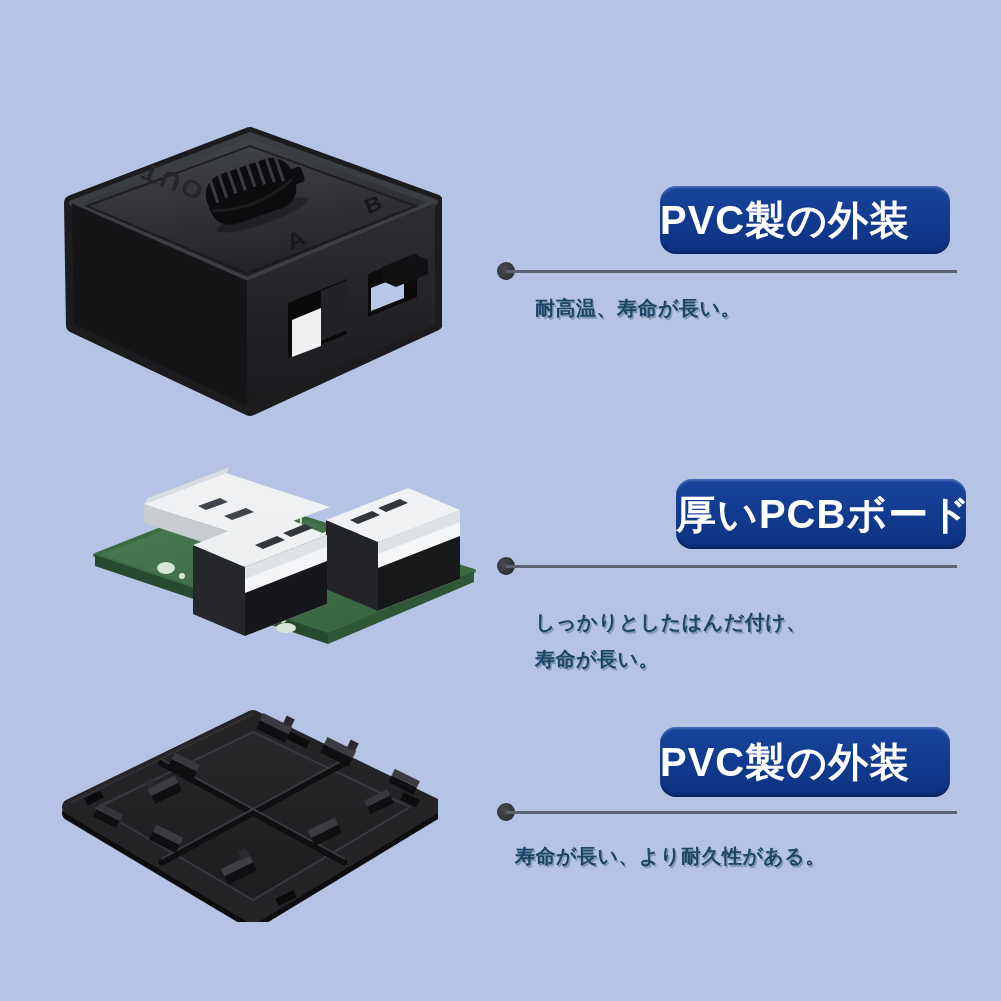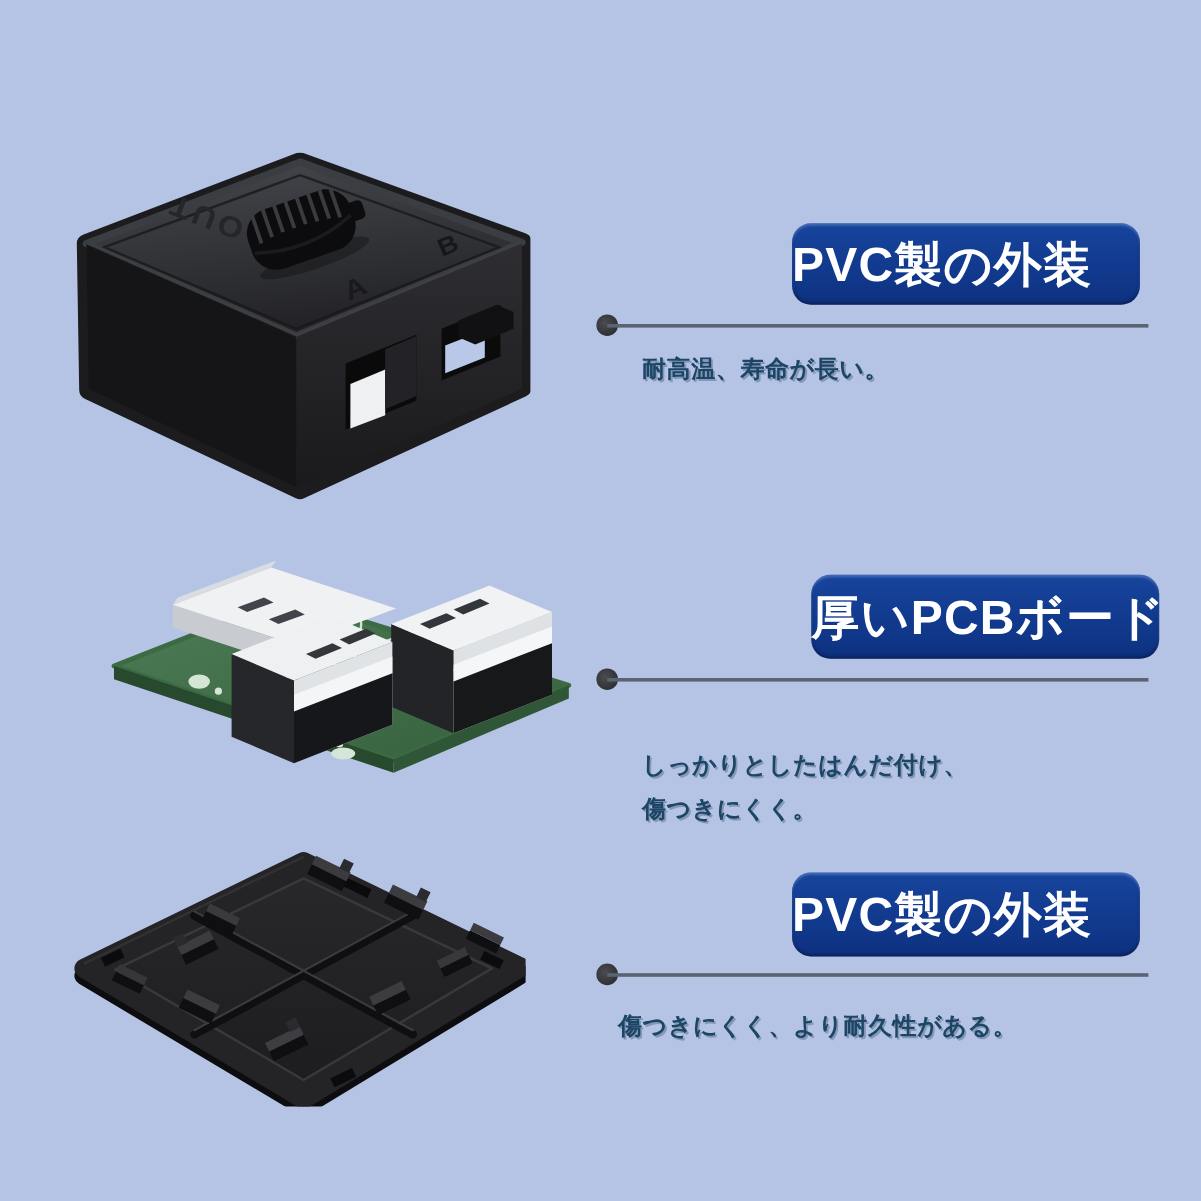"しっかりとしたはんだ付け、" .desc-2 { top: 620px -> 604px }
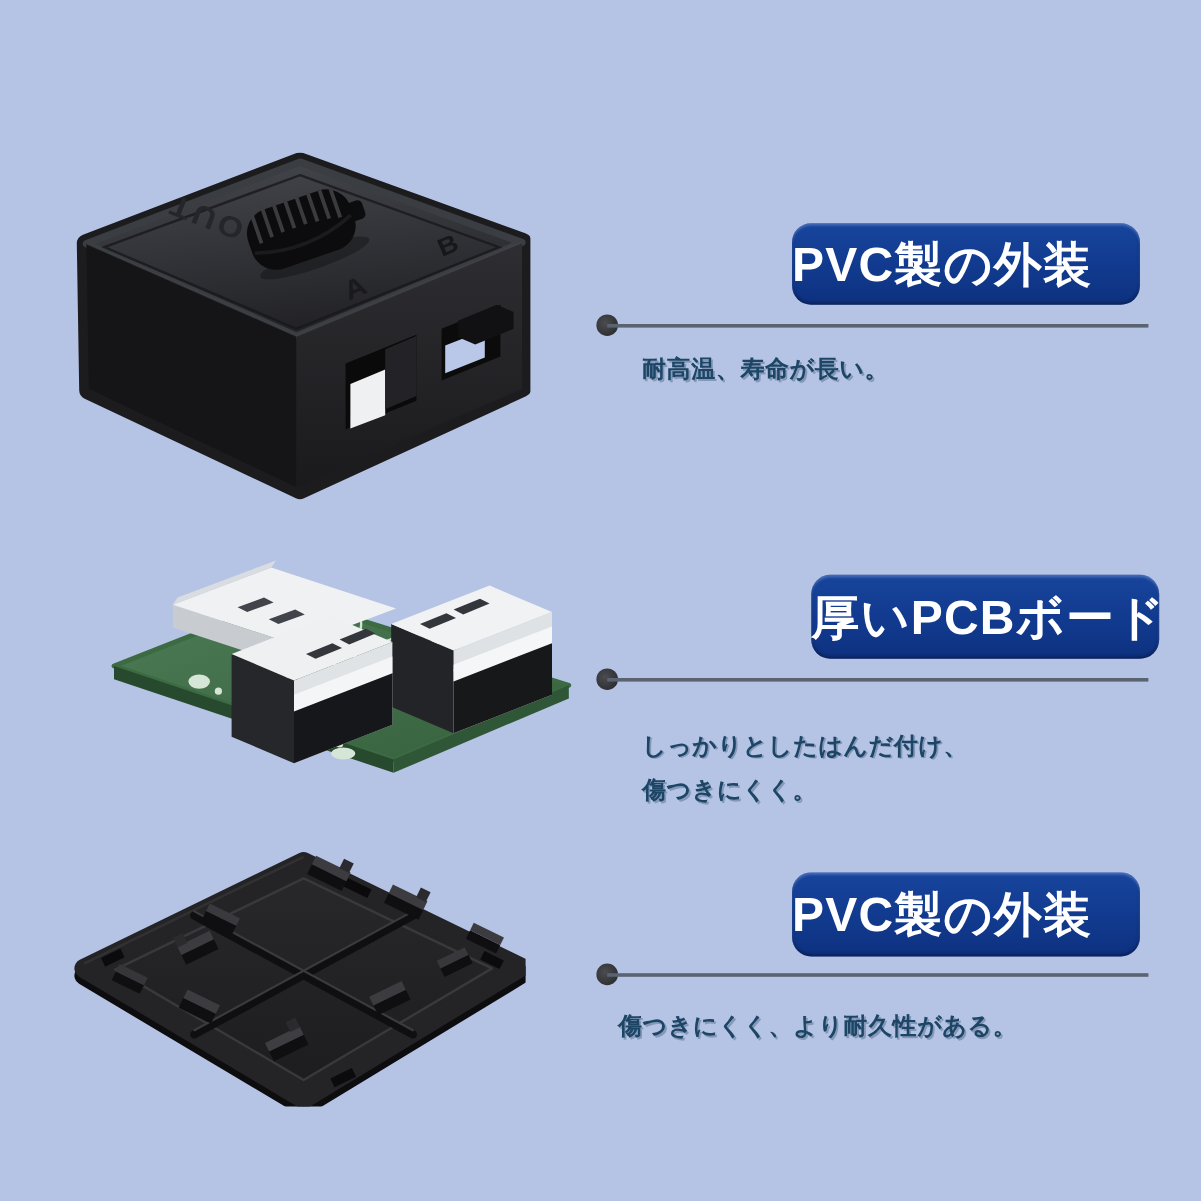"傷つきにくく。" div { text: 傷つきにくく -> 寿命が長い }
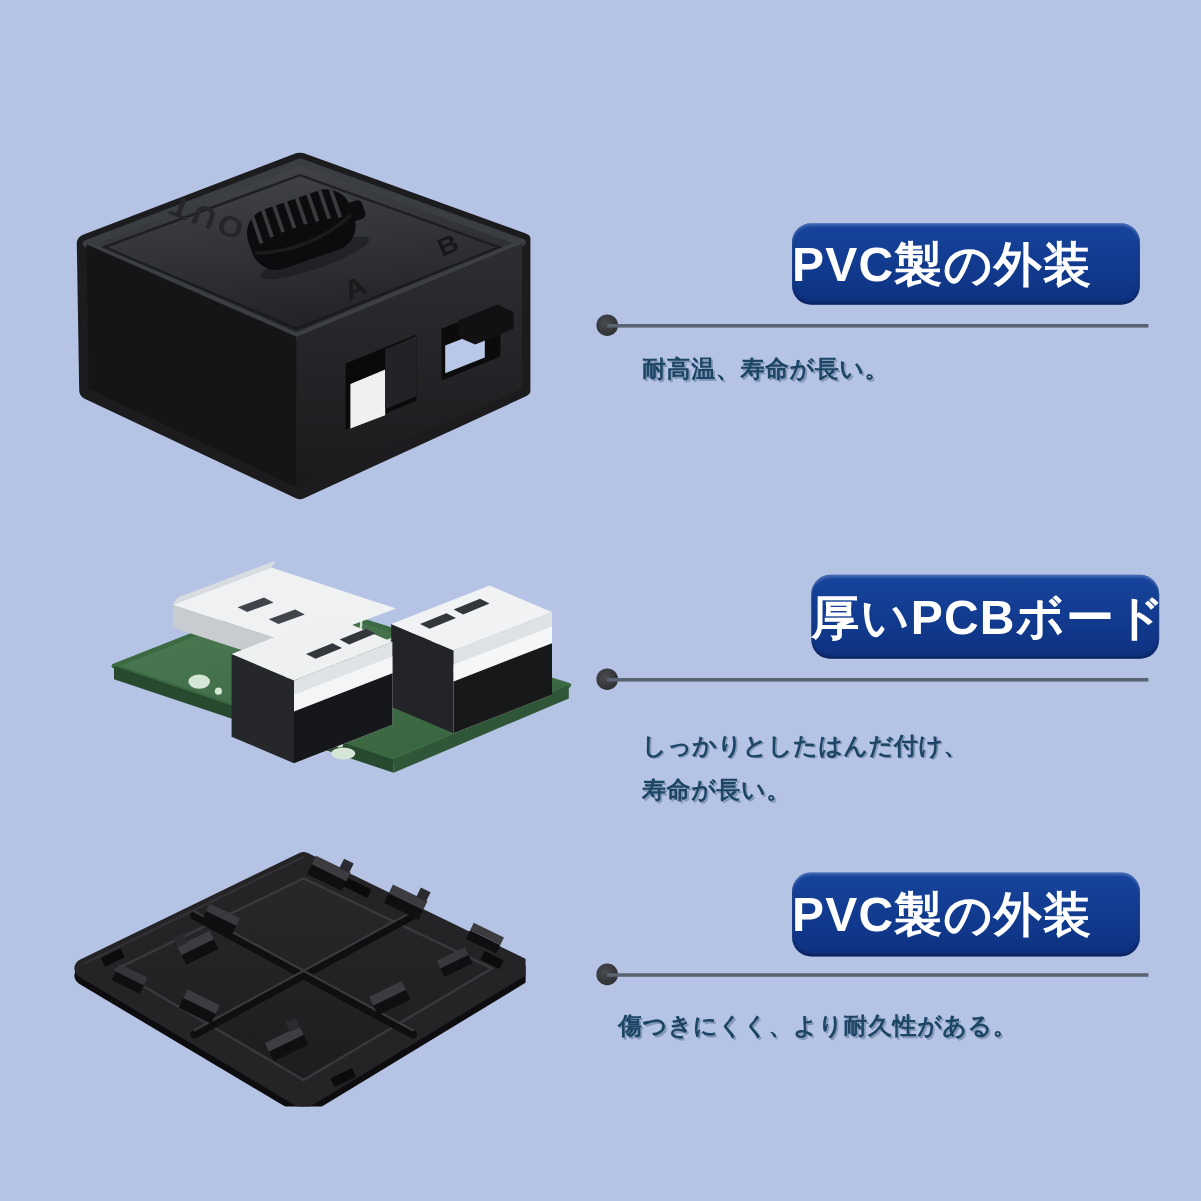"傷つきにくく、より耐久性がある。" div { text: 傷つきにくく -> 寿命が長い }
